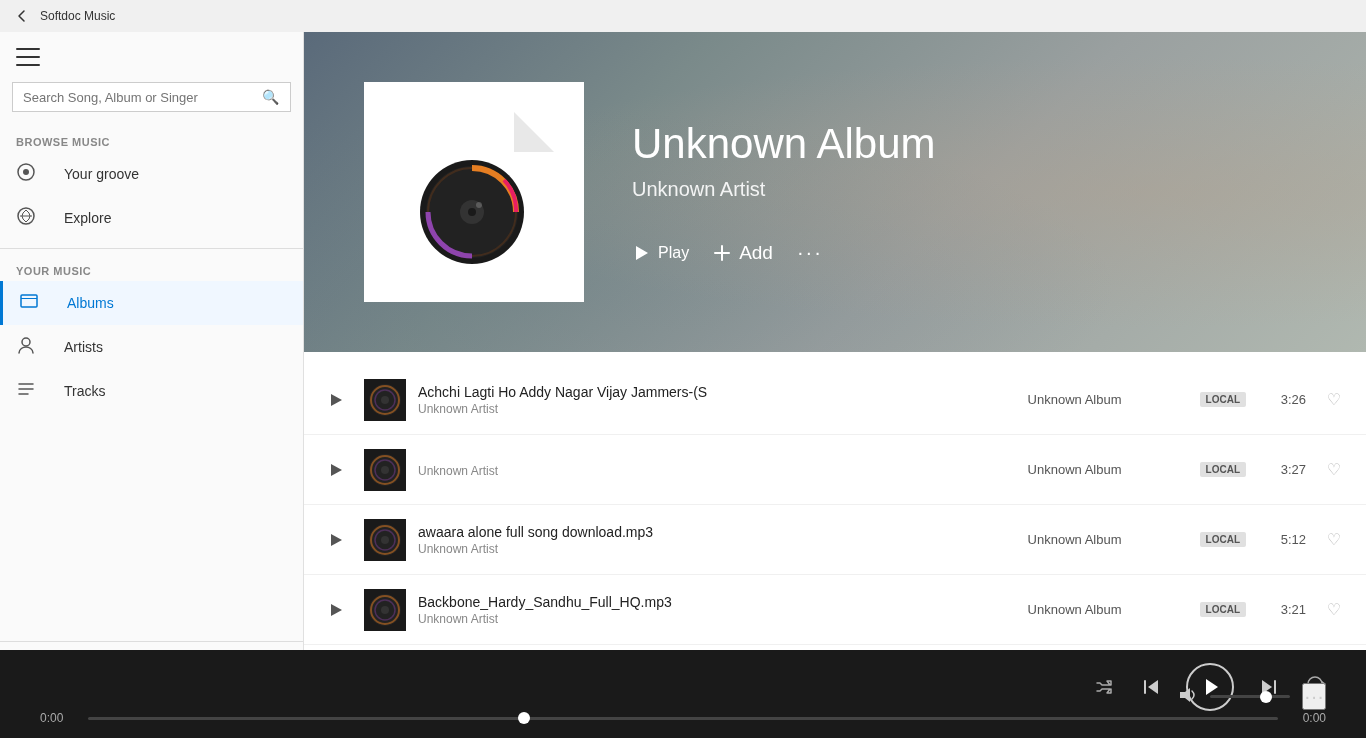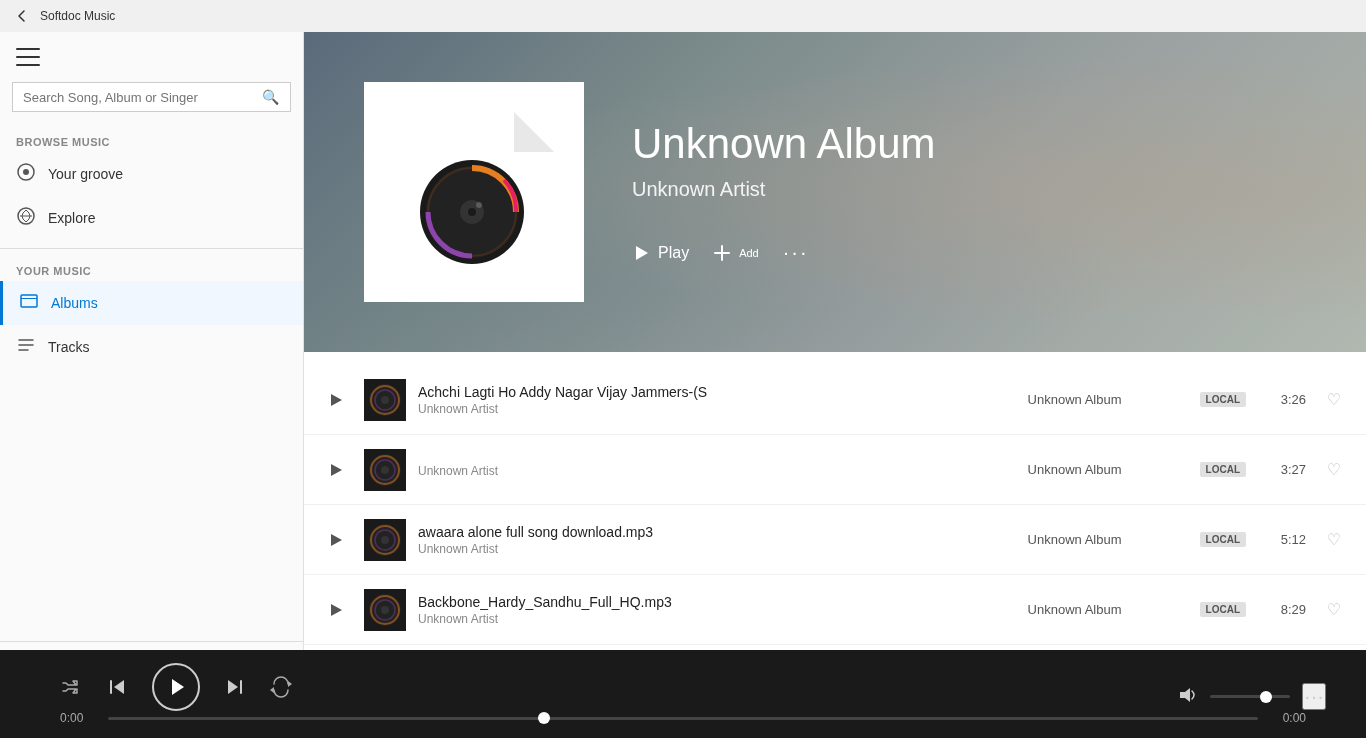"Your groove" .sidebar-item { gap: 12px -> 28px }
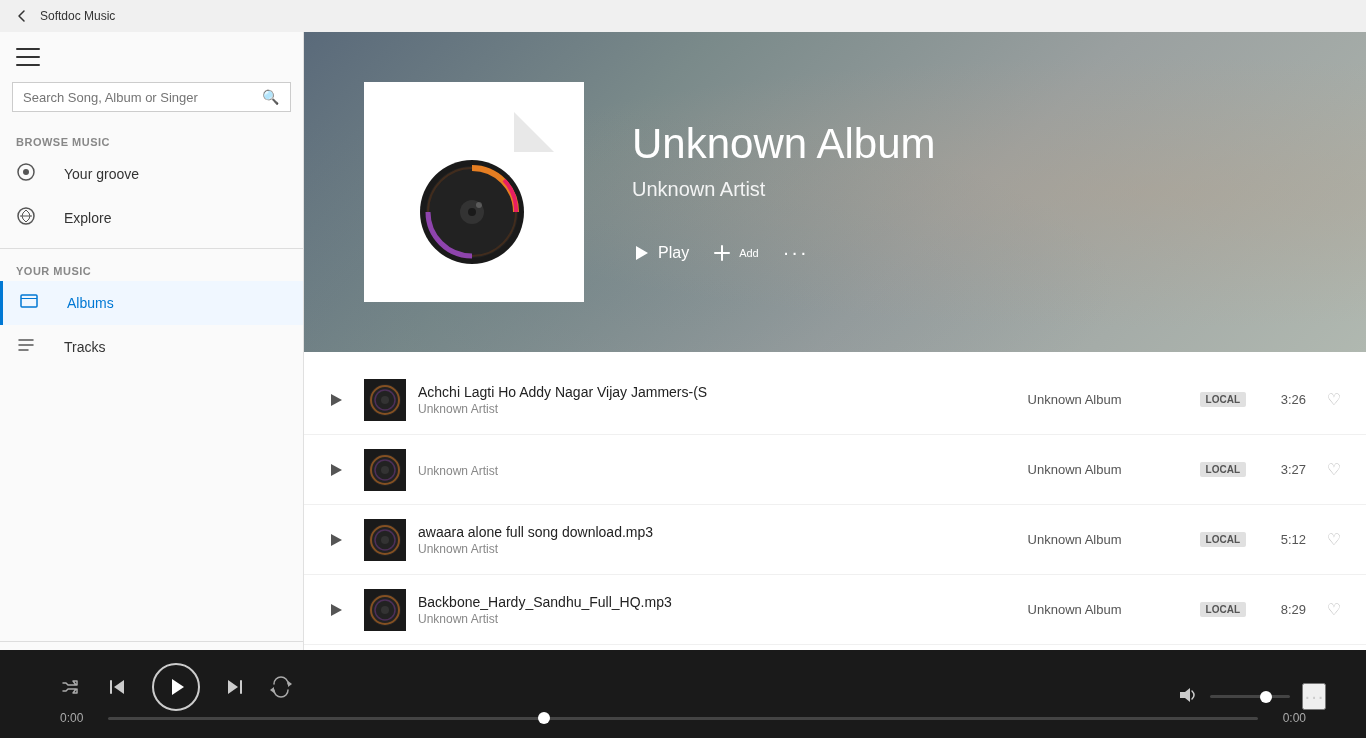"Add" .btn-add { font-size: 11px -> 19px }
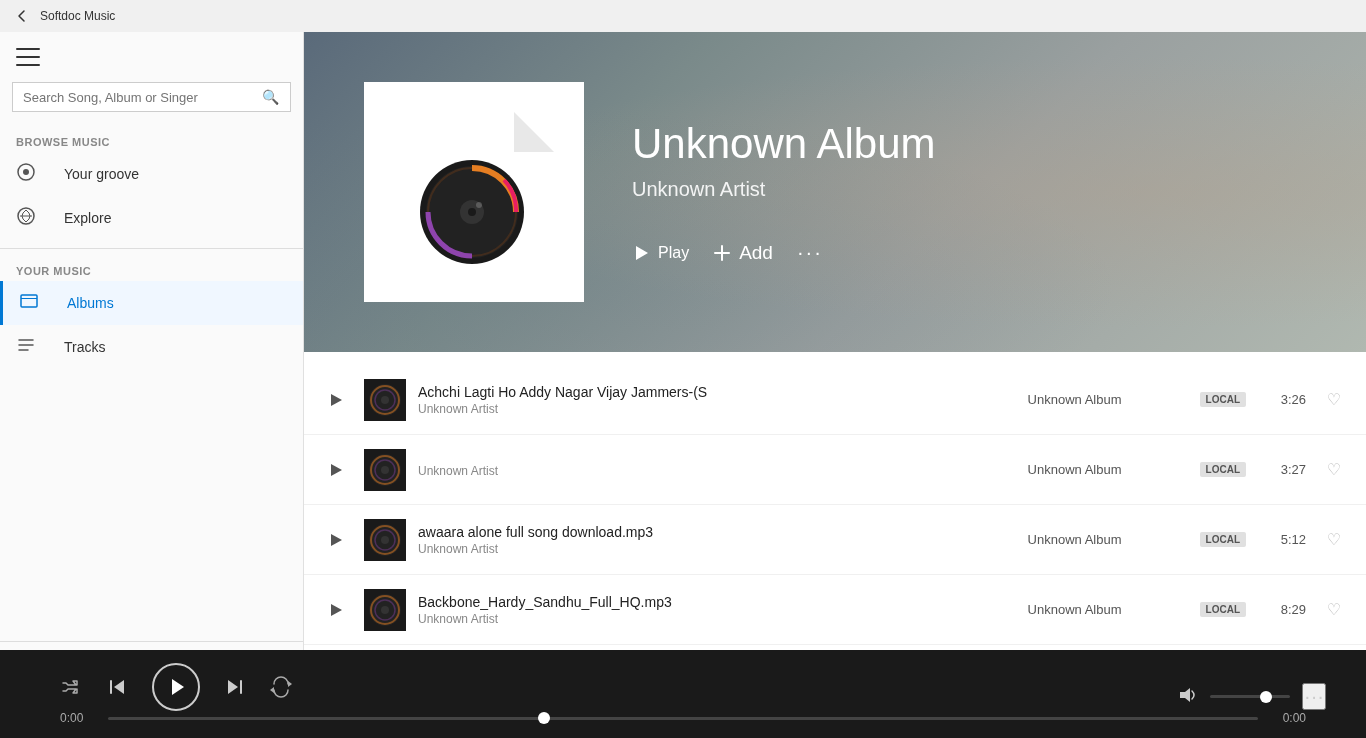"Artists" div.sidebar-item { html: none -> <div> <span> <svg> <circle></circle> <path></path> </svg> </span> <span>Artists</span> </div> }
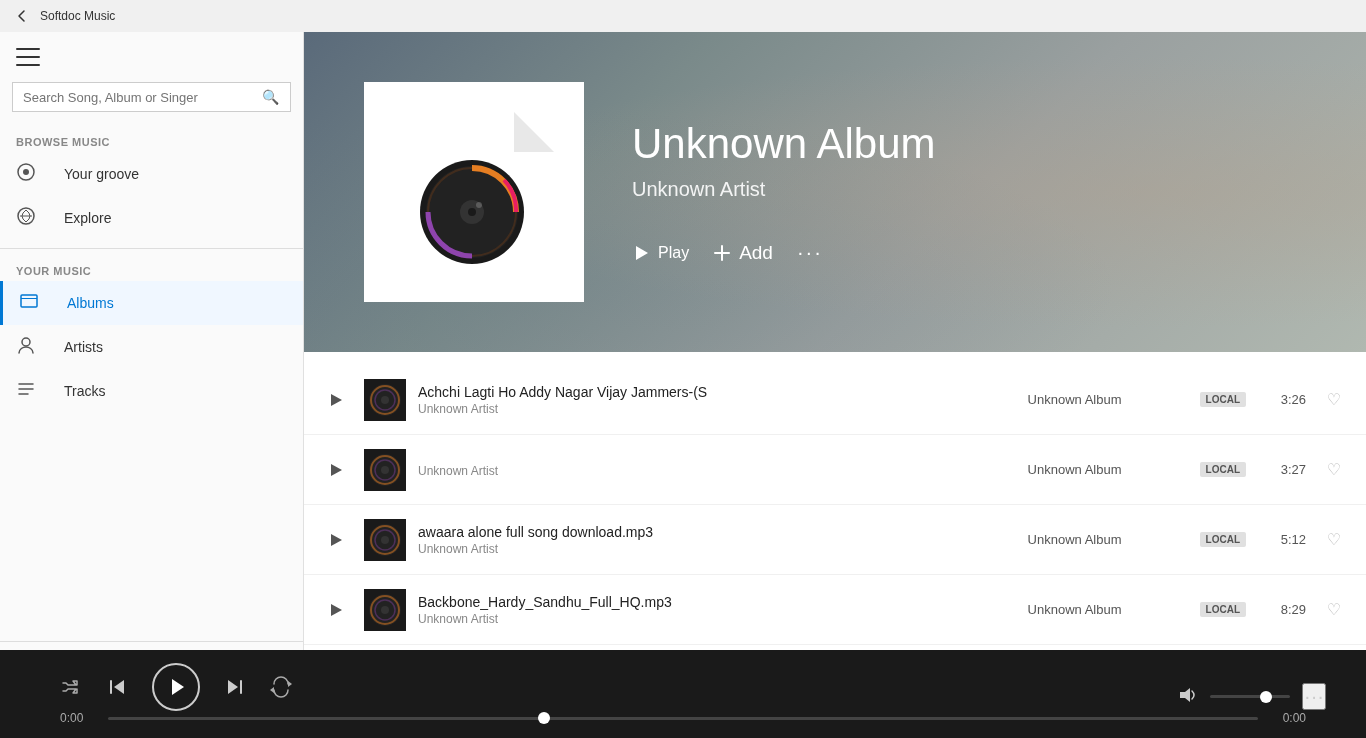"8:29" div.track-duration { text: 8:29 -> 3:21 }
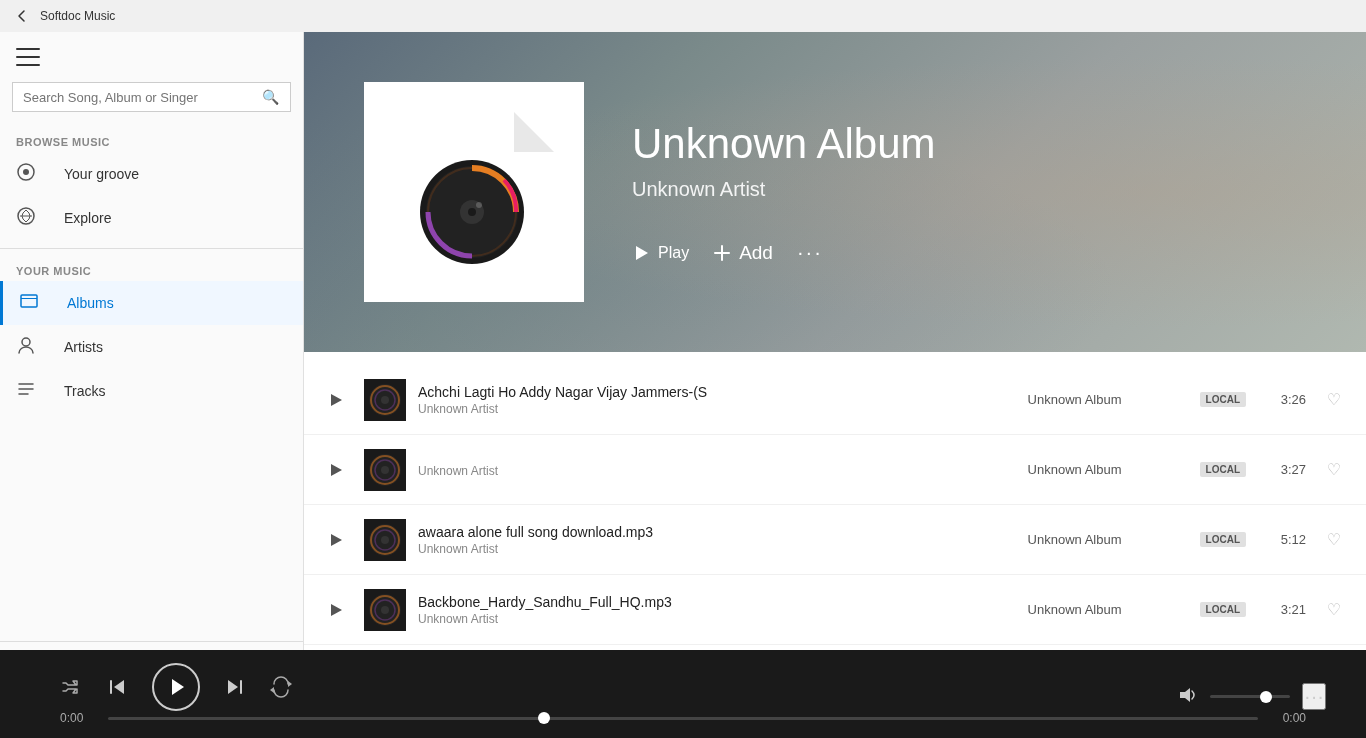"0:00" .playback-bar { align-items: flex-start -> flex-end; padding: 0 60px -> 0 40px }
